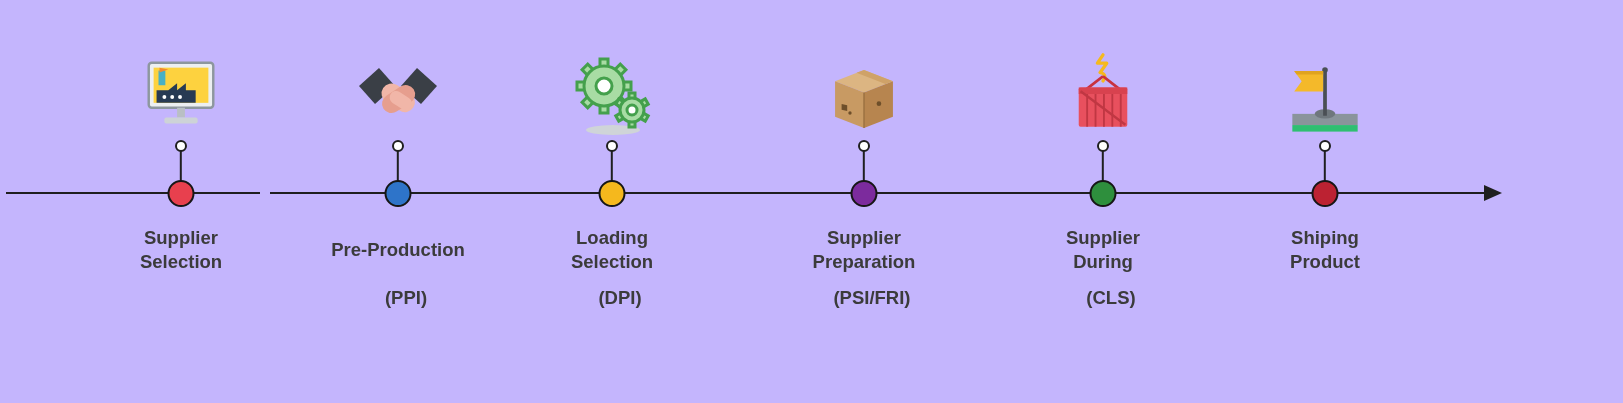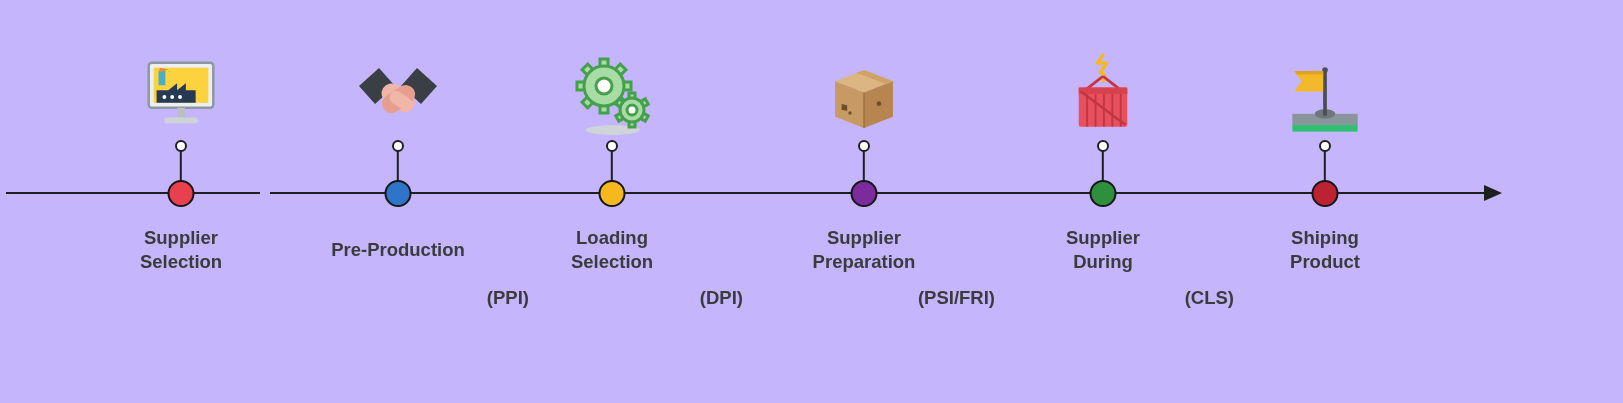"(PPI)" .code { left: 16px -> 8px; text-align: right -> center }
